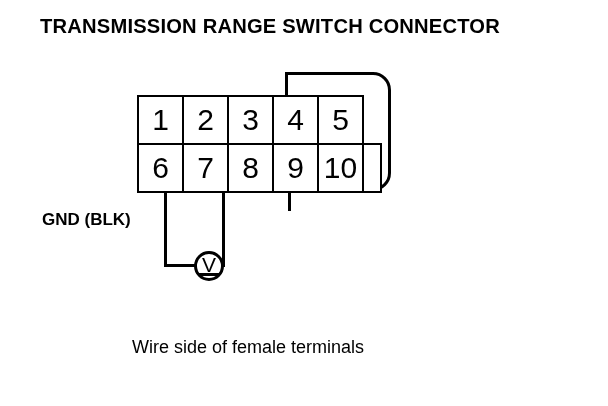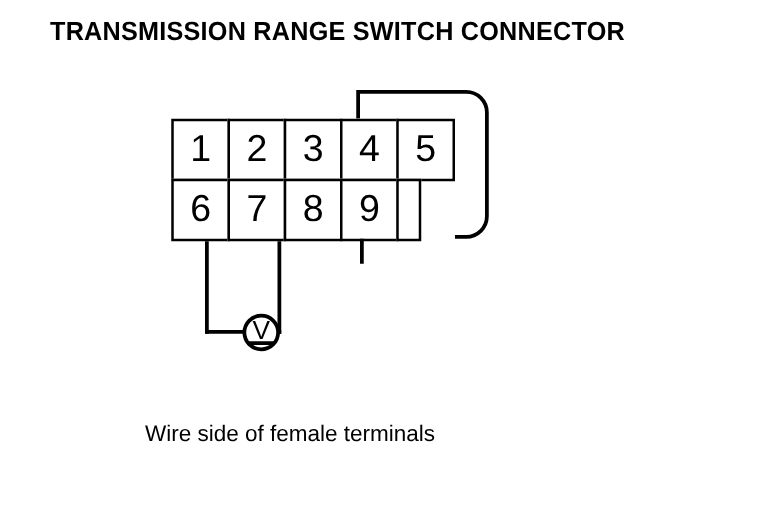"10" div.cell { html: none -> <div>10</div> }
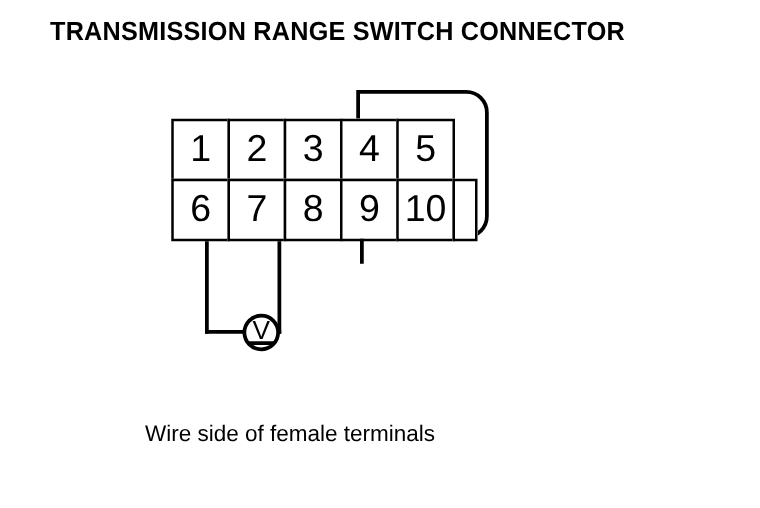"GND (BLK)" div.lead-label { html: none -> <div>GND (BLK)</div> }
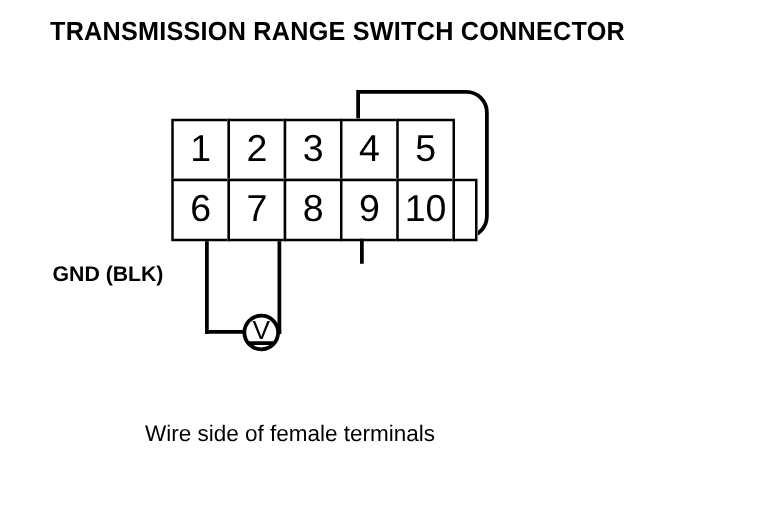"Wire side of female terminals" #caption { left: 116px -> 132px }
